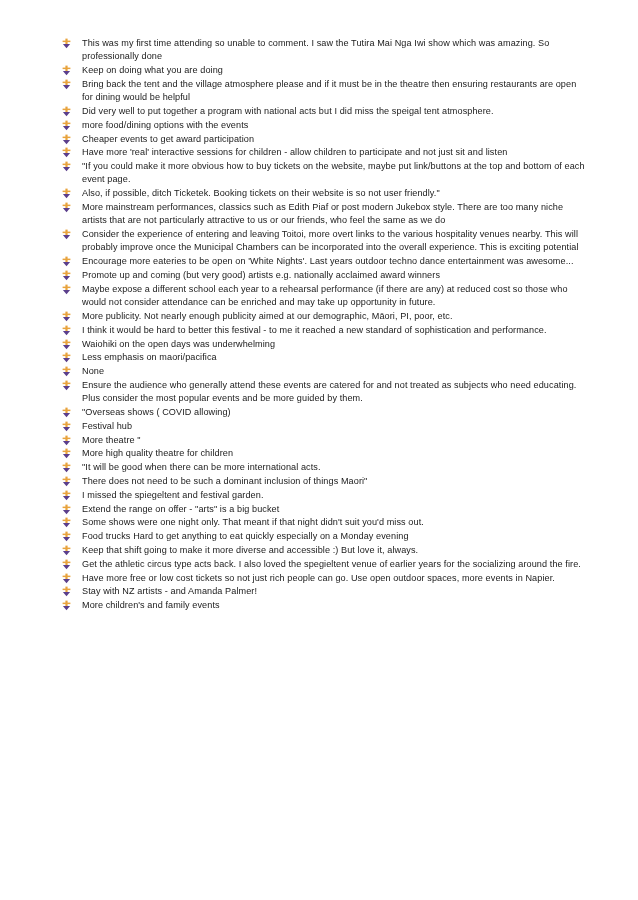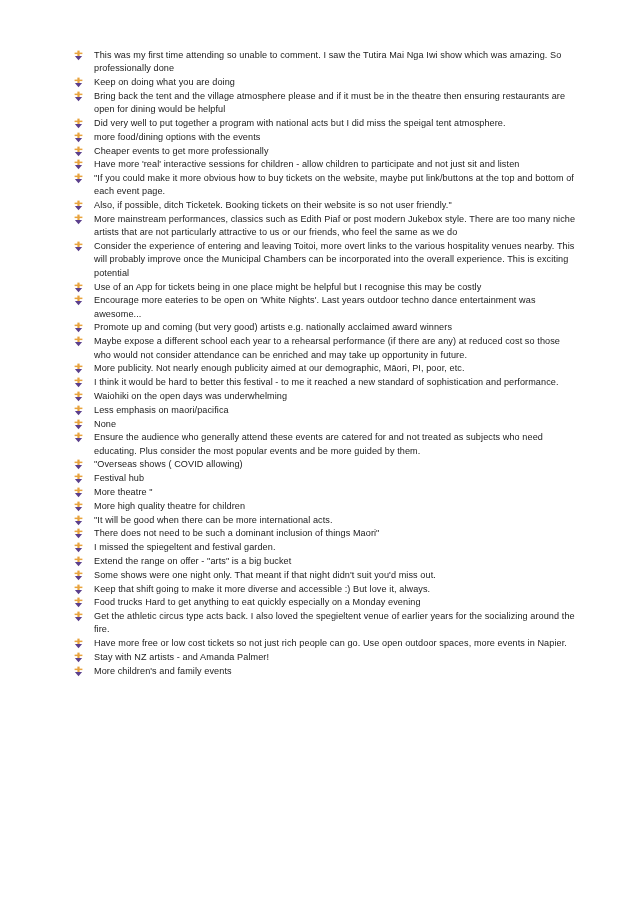"This was my first time" ul.bullet-list { margin: 16px -> 4px }
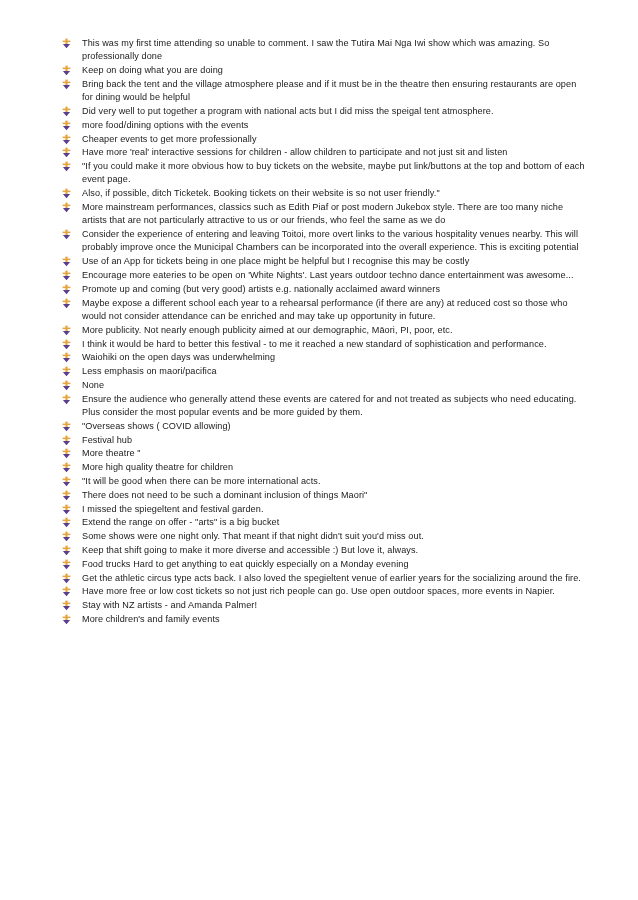"Cheaper events to get more" span.item-text { text: more professionally -> award participation }
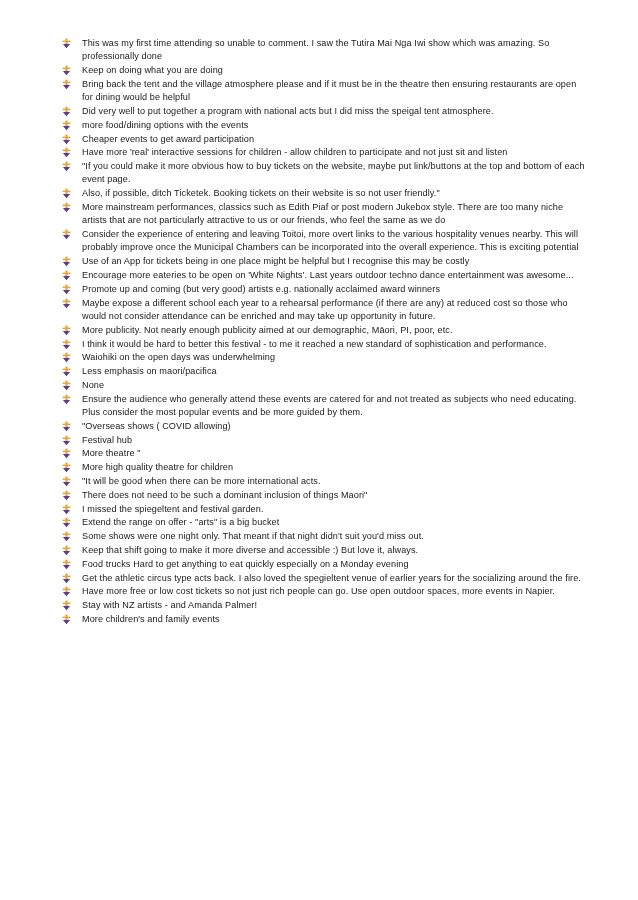"Use of an App for" li.bullet-item { html: <li> <span><svg> <rect></rect> <rect></rect> <path></path> </svg></span> <span>Use of an App for tickets being in one place might be helpful but I recognise this may be costly</span> </li> -> none }
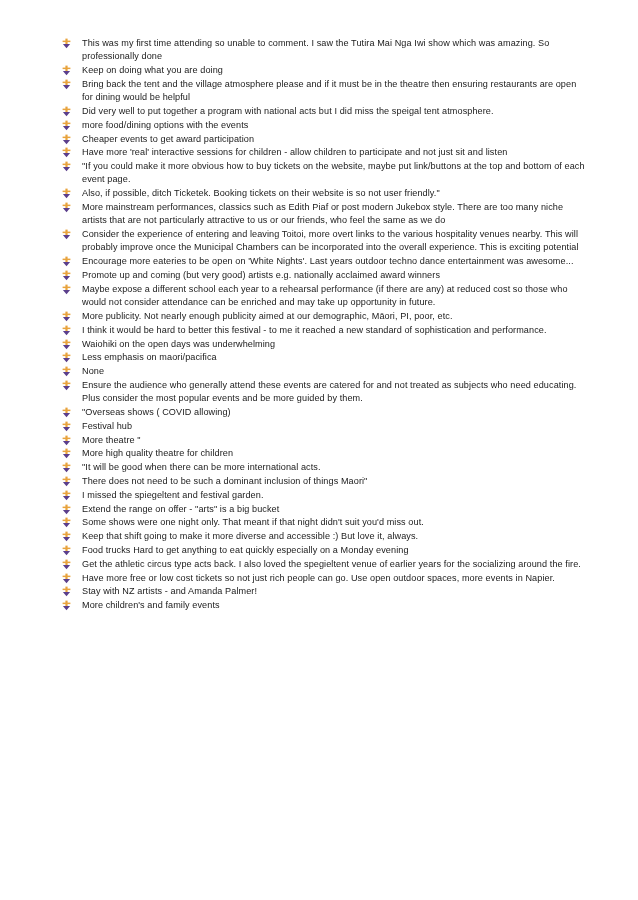"Keep that shift going to" li.bullet-item { order: before "Food trucks Hard to get" -> after "Food trucks Hard to get" }
